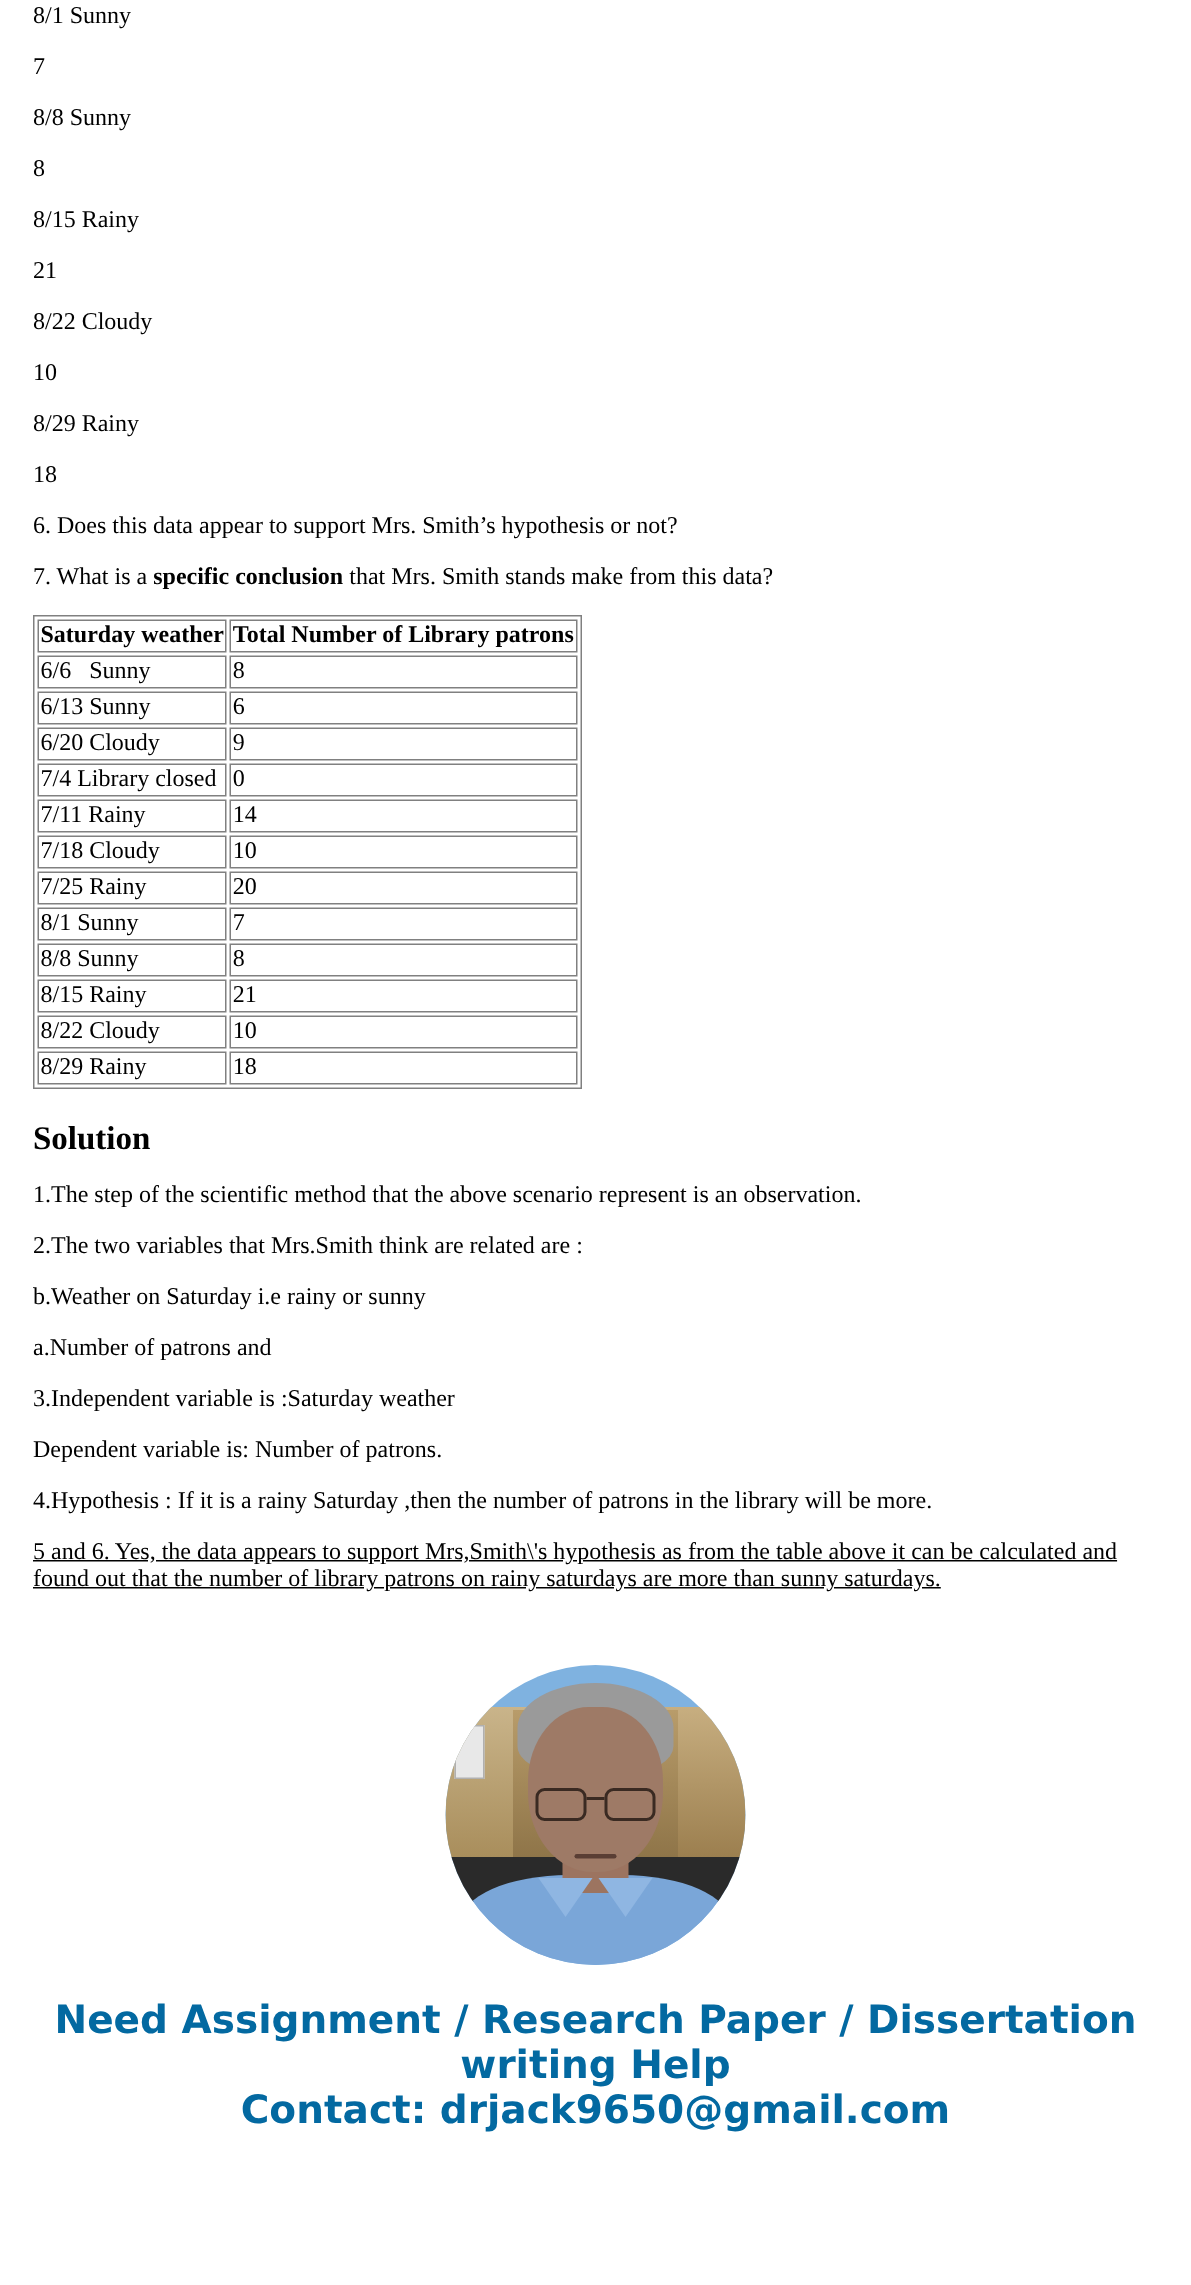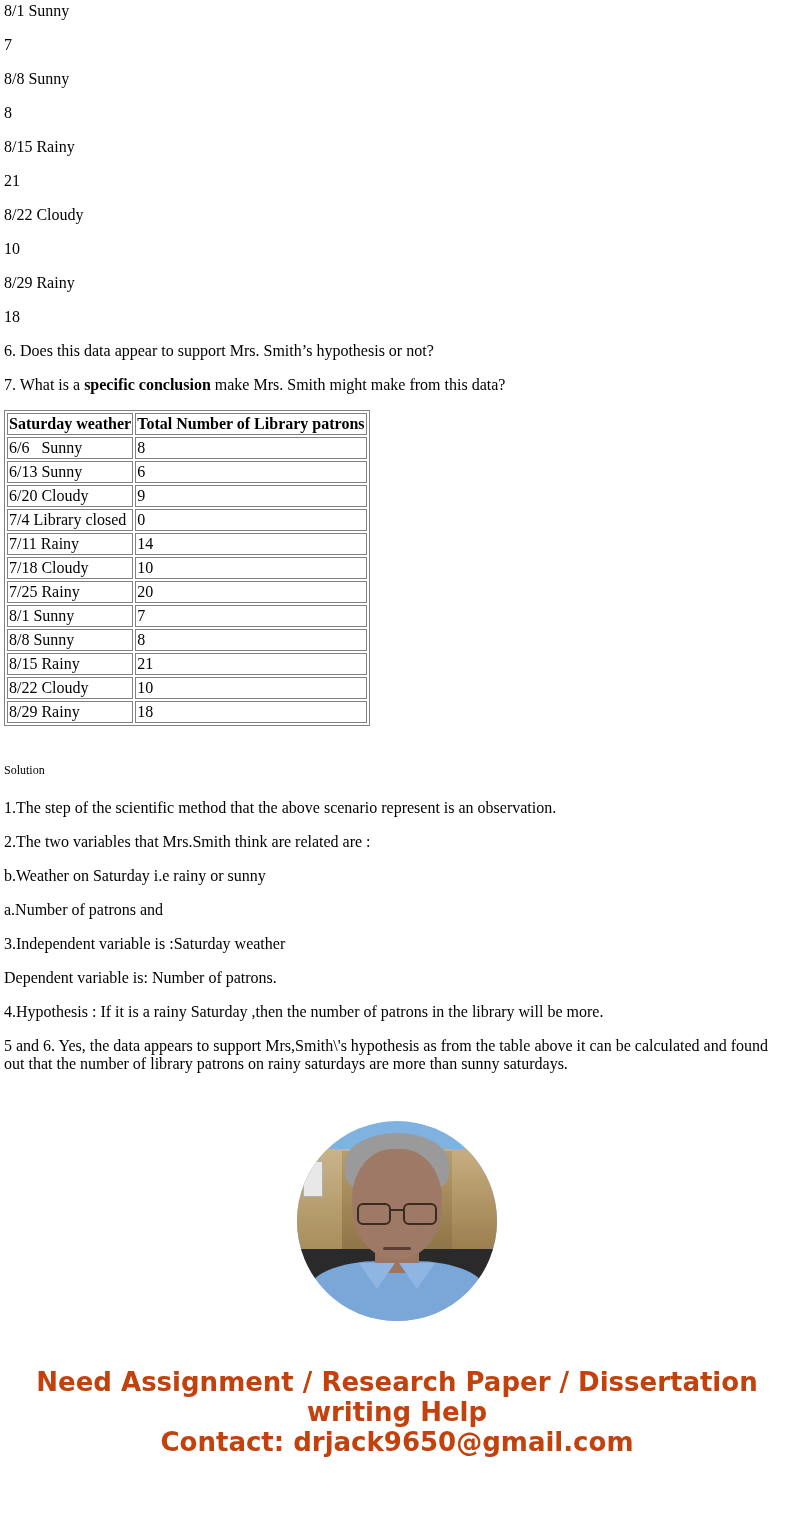"8/1 Sunny" .doc { padding: 0 4px -> 0 22px }
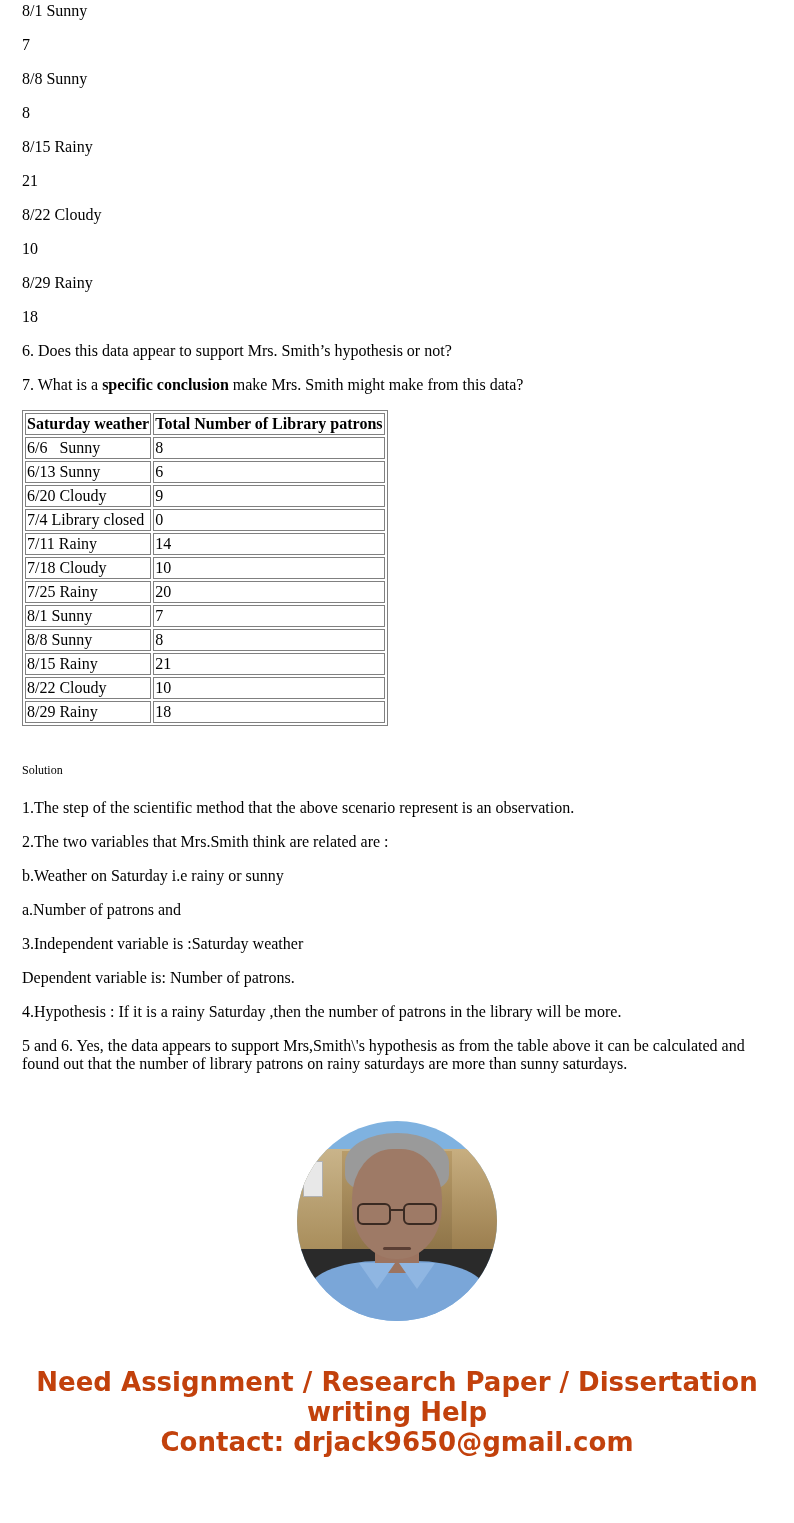"make Mrs. Smith might make" span { text: make Mrs. Smith might -> that Mrs. Smith stands }
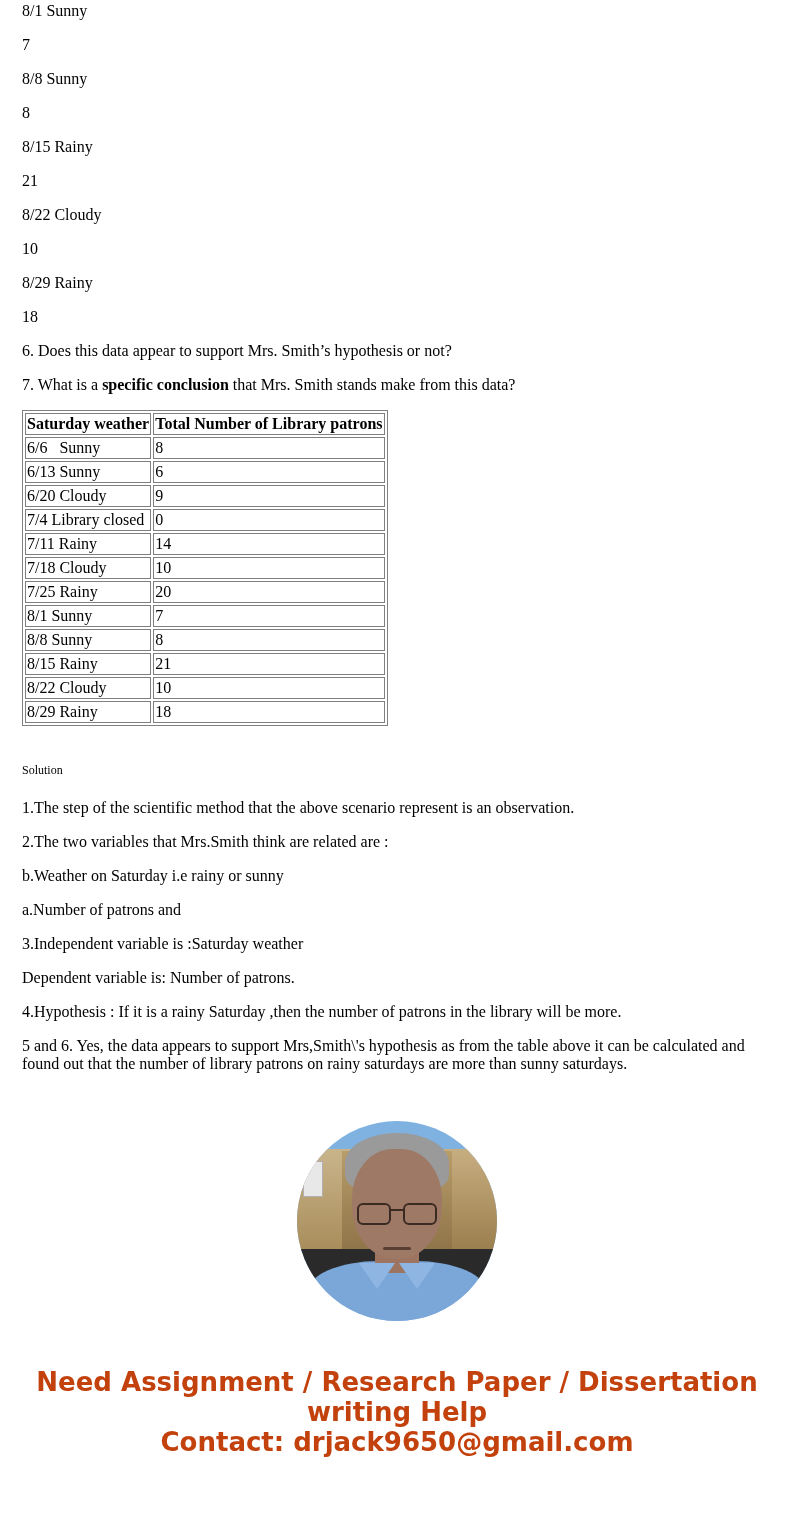"Saturday weather" table.data { margin: 0 0 33px 0 -> 0 0 22px 0 }
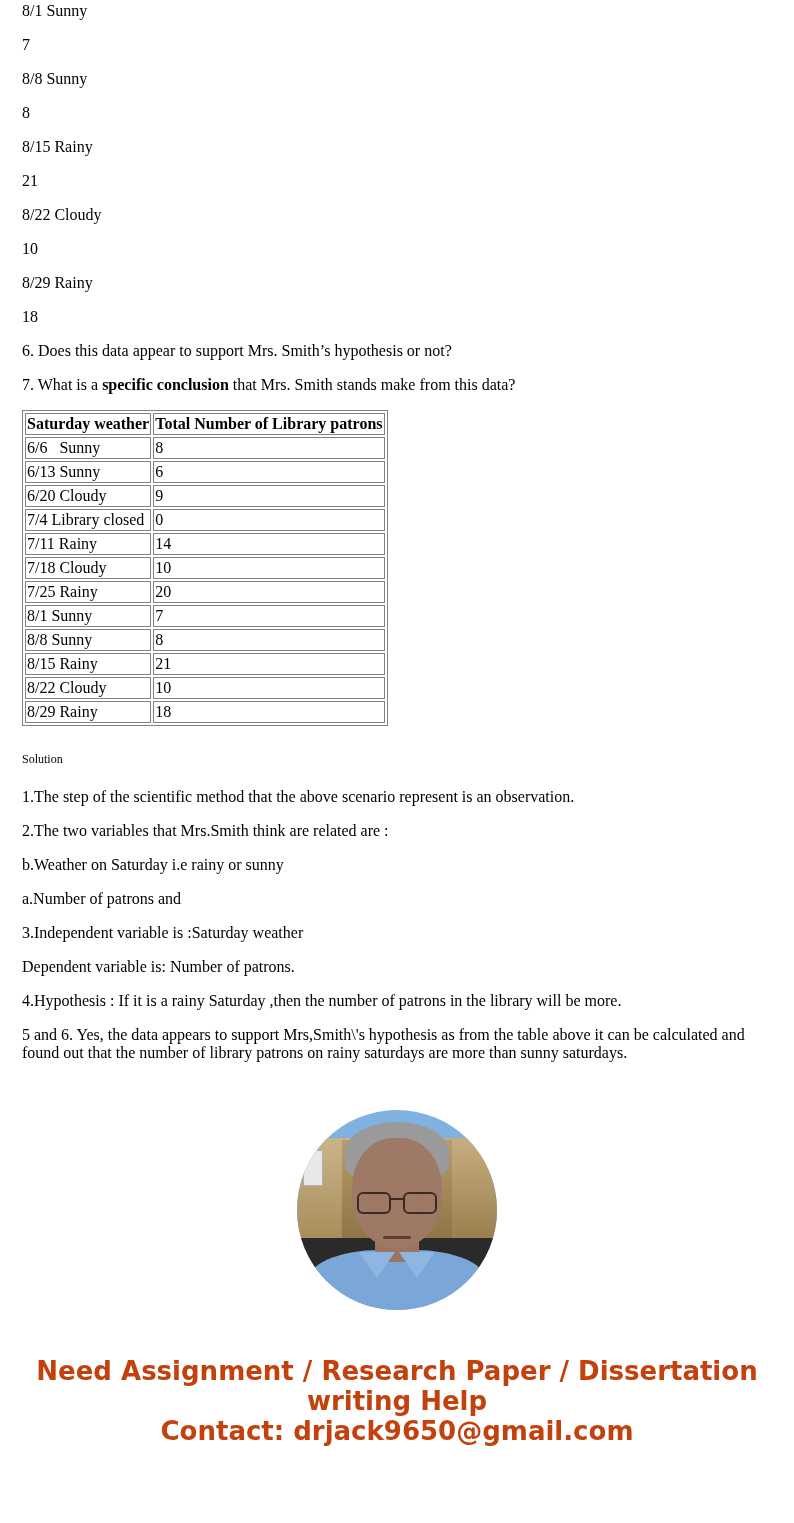"Solution" h3.solution { font-size: 12px -> 22px; font-weight: normal -> bold }
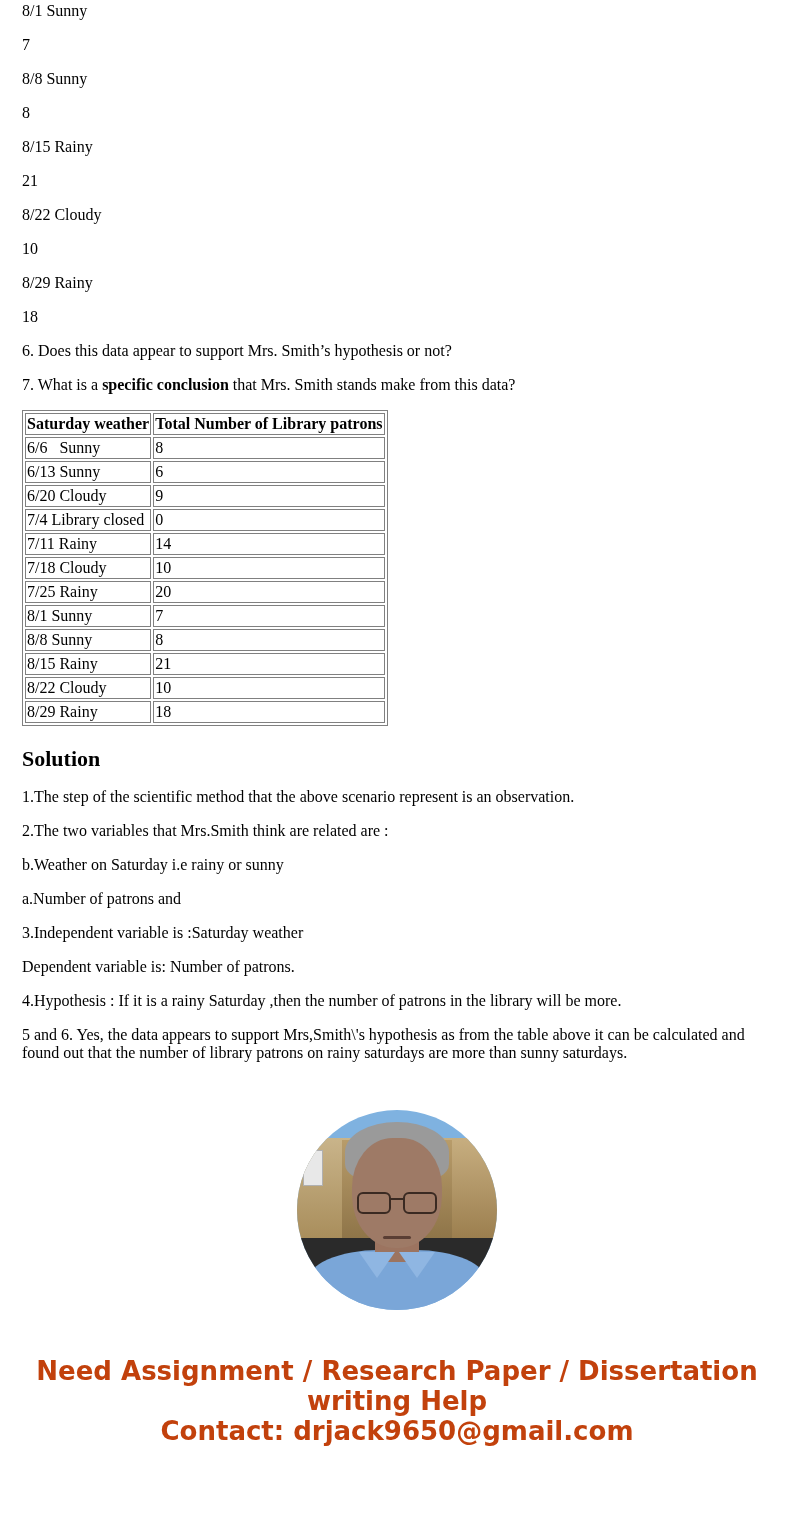"5 and 6. Yes, the" .doc p.multi { text-decoration: none -> underline }
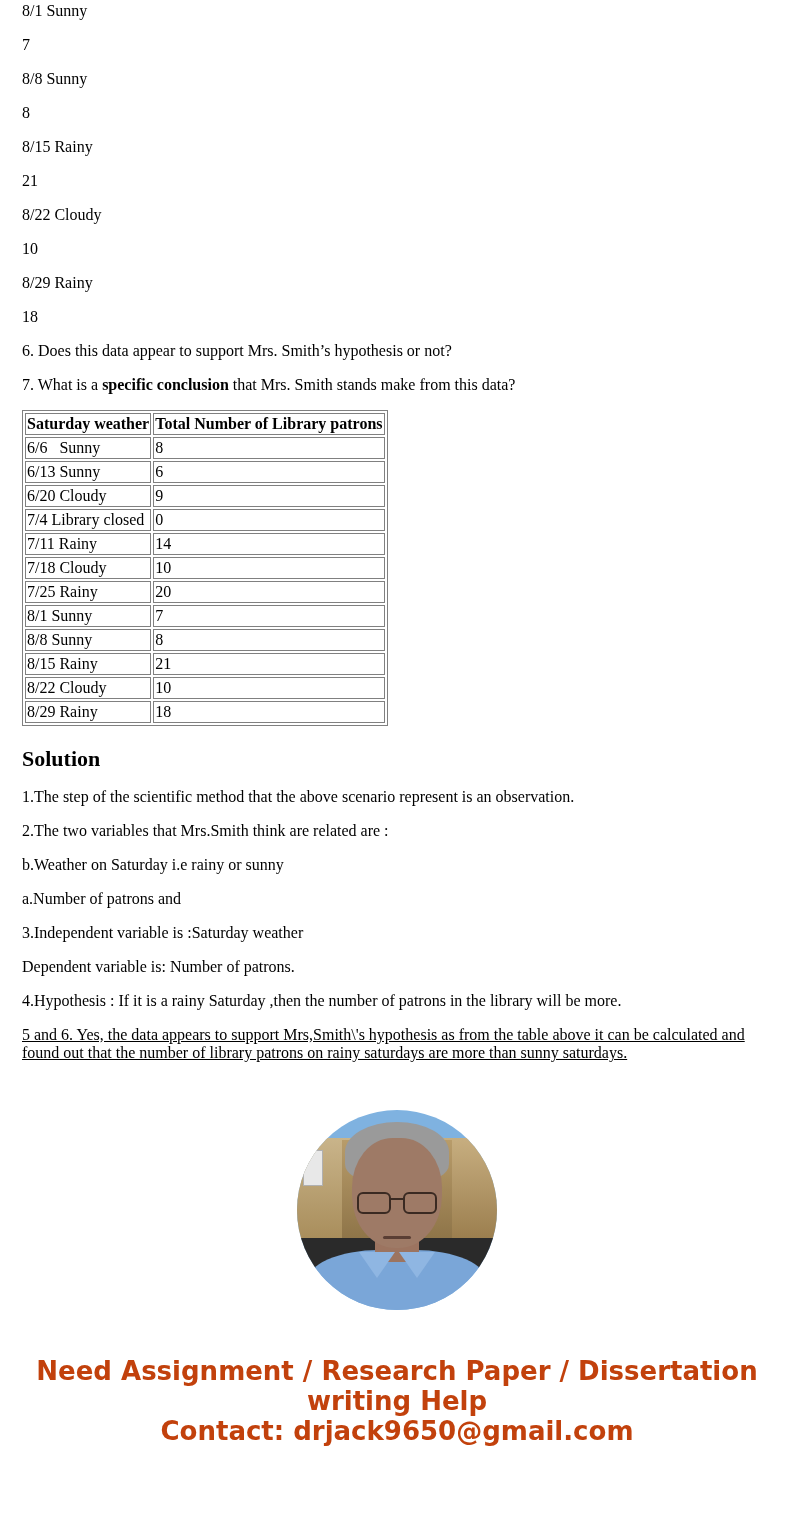"Need Assignment / Research Paper" .promo { color: #c2410c -> #0369a1; margin-top: 46px -> 22px }
